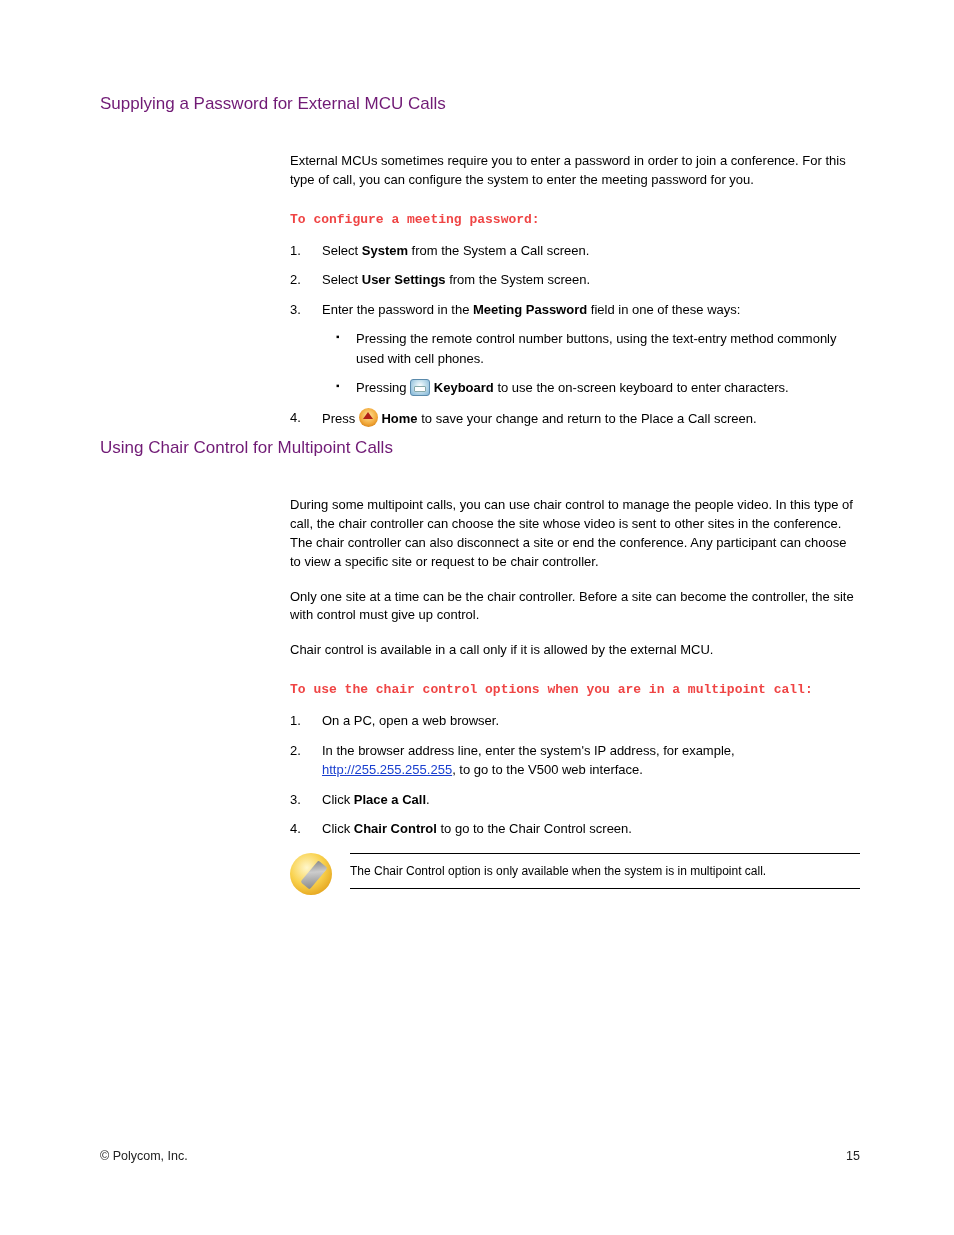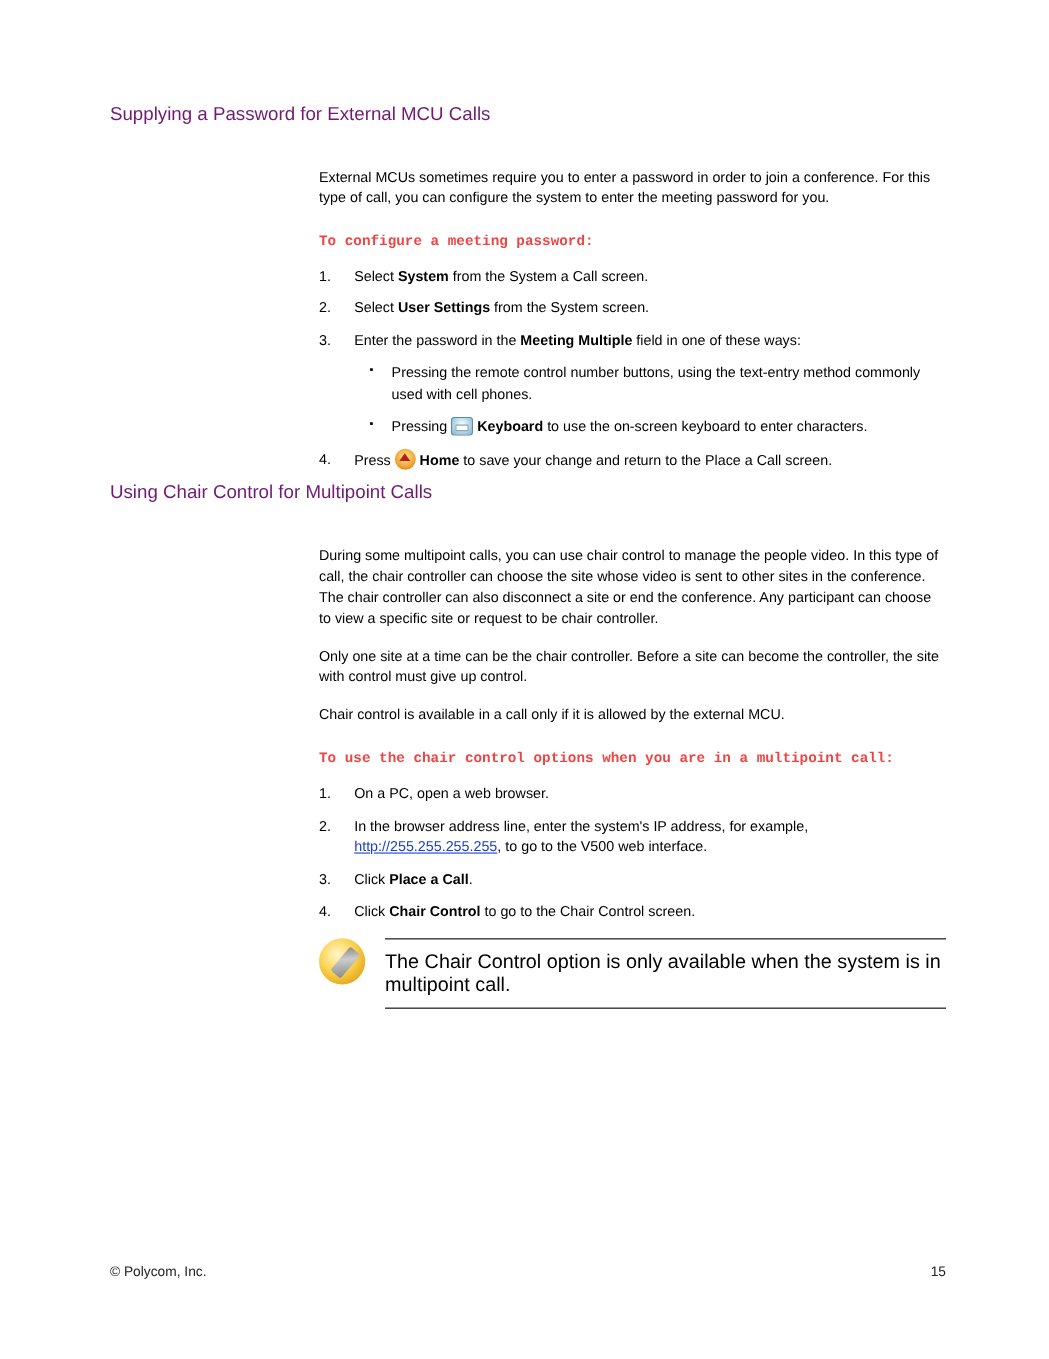"Meeting Multiple" b { text: Multiple -> Password }
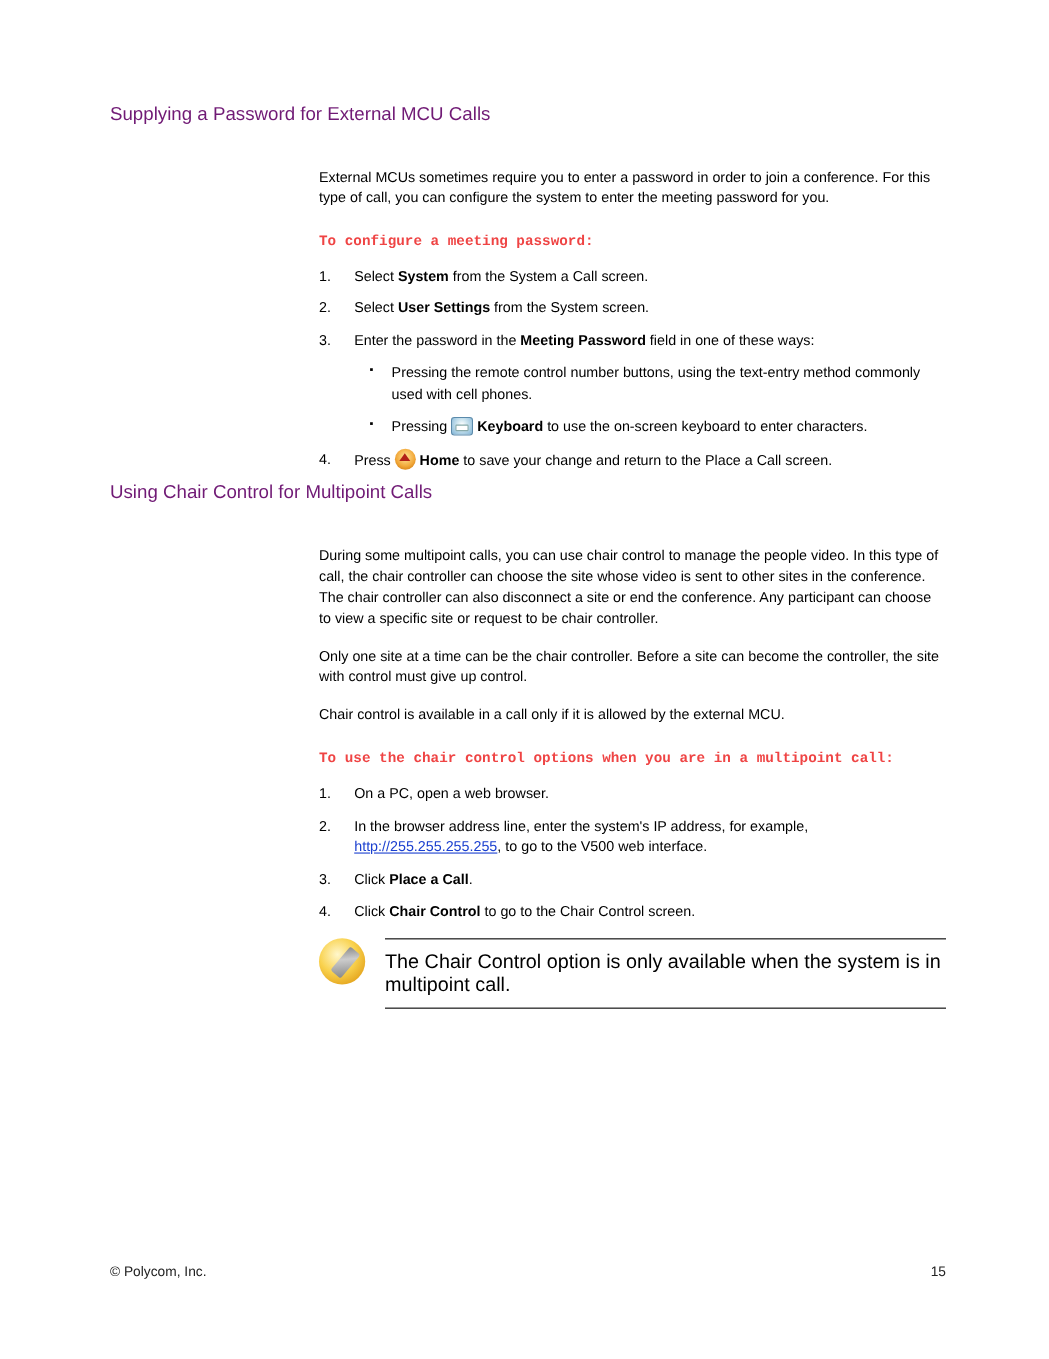"The Chair Control option is" .note-box { font-size: 18px -> 12px }
